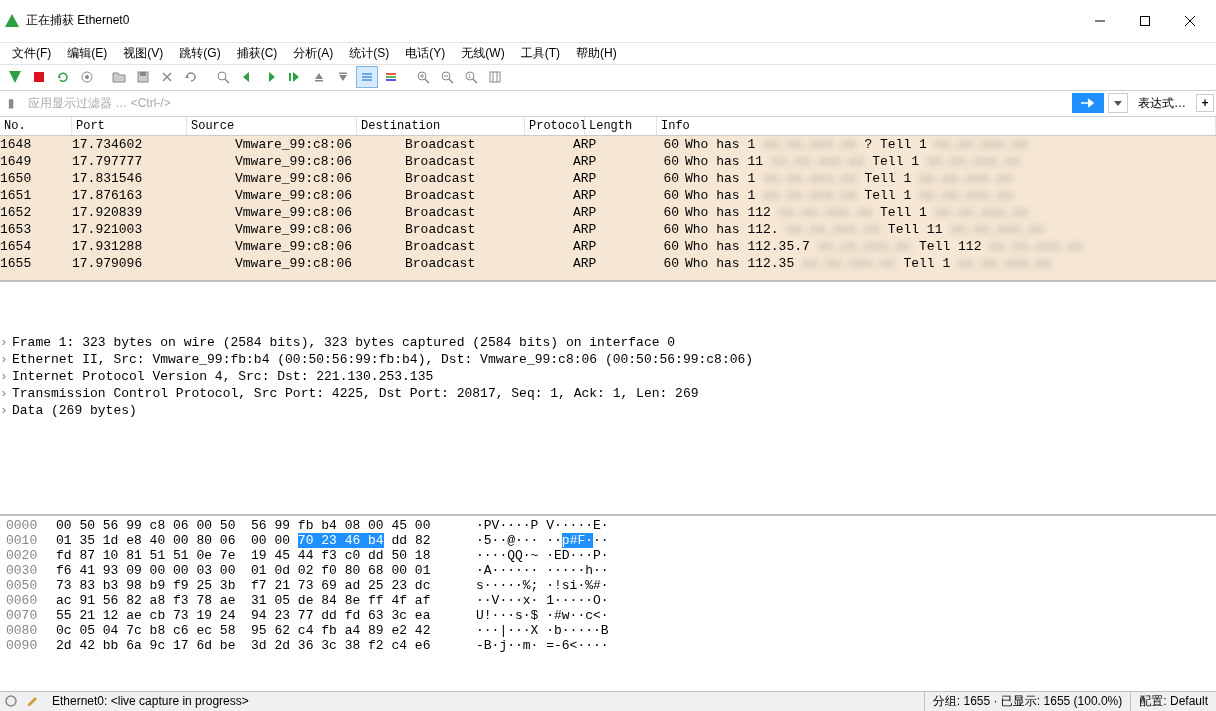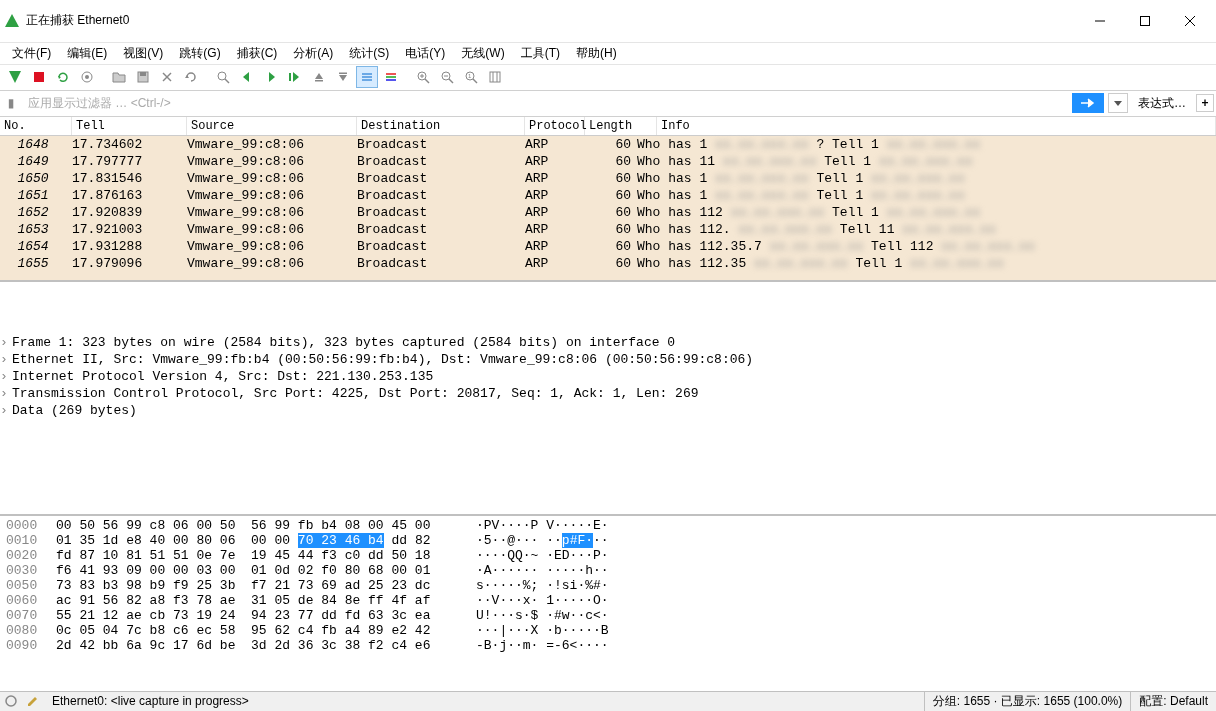"Tell" div { text: Tell -> Port }
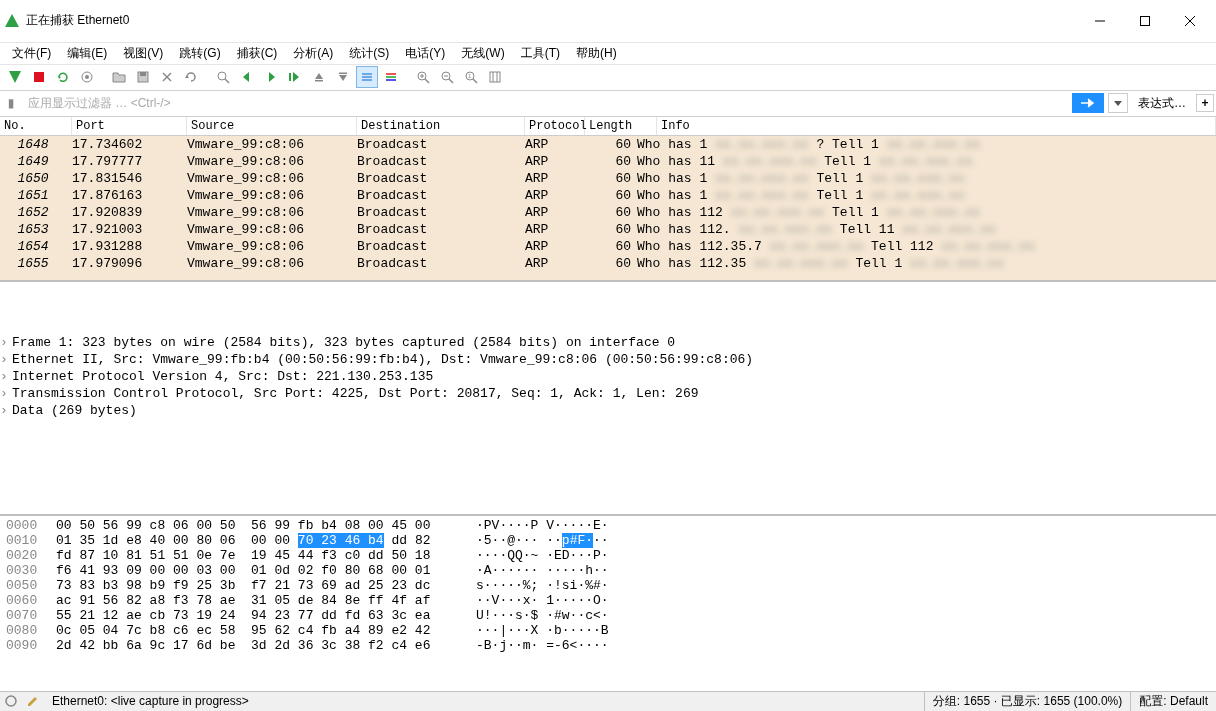"1648" .row .c-no { font-style: italic -> none; text-align: center -> left }
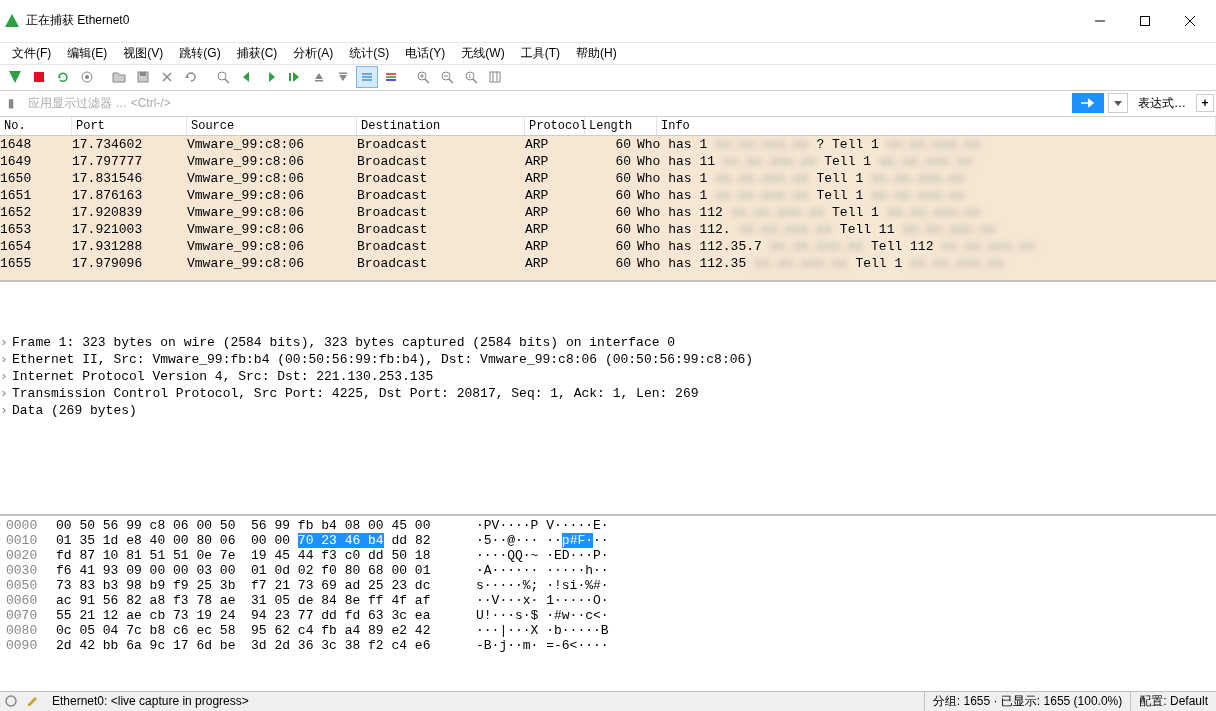"Vmware_99:c8:06" .row .c-src { margin-left: none -> 48px }
